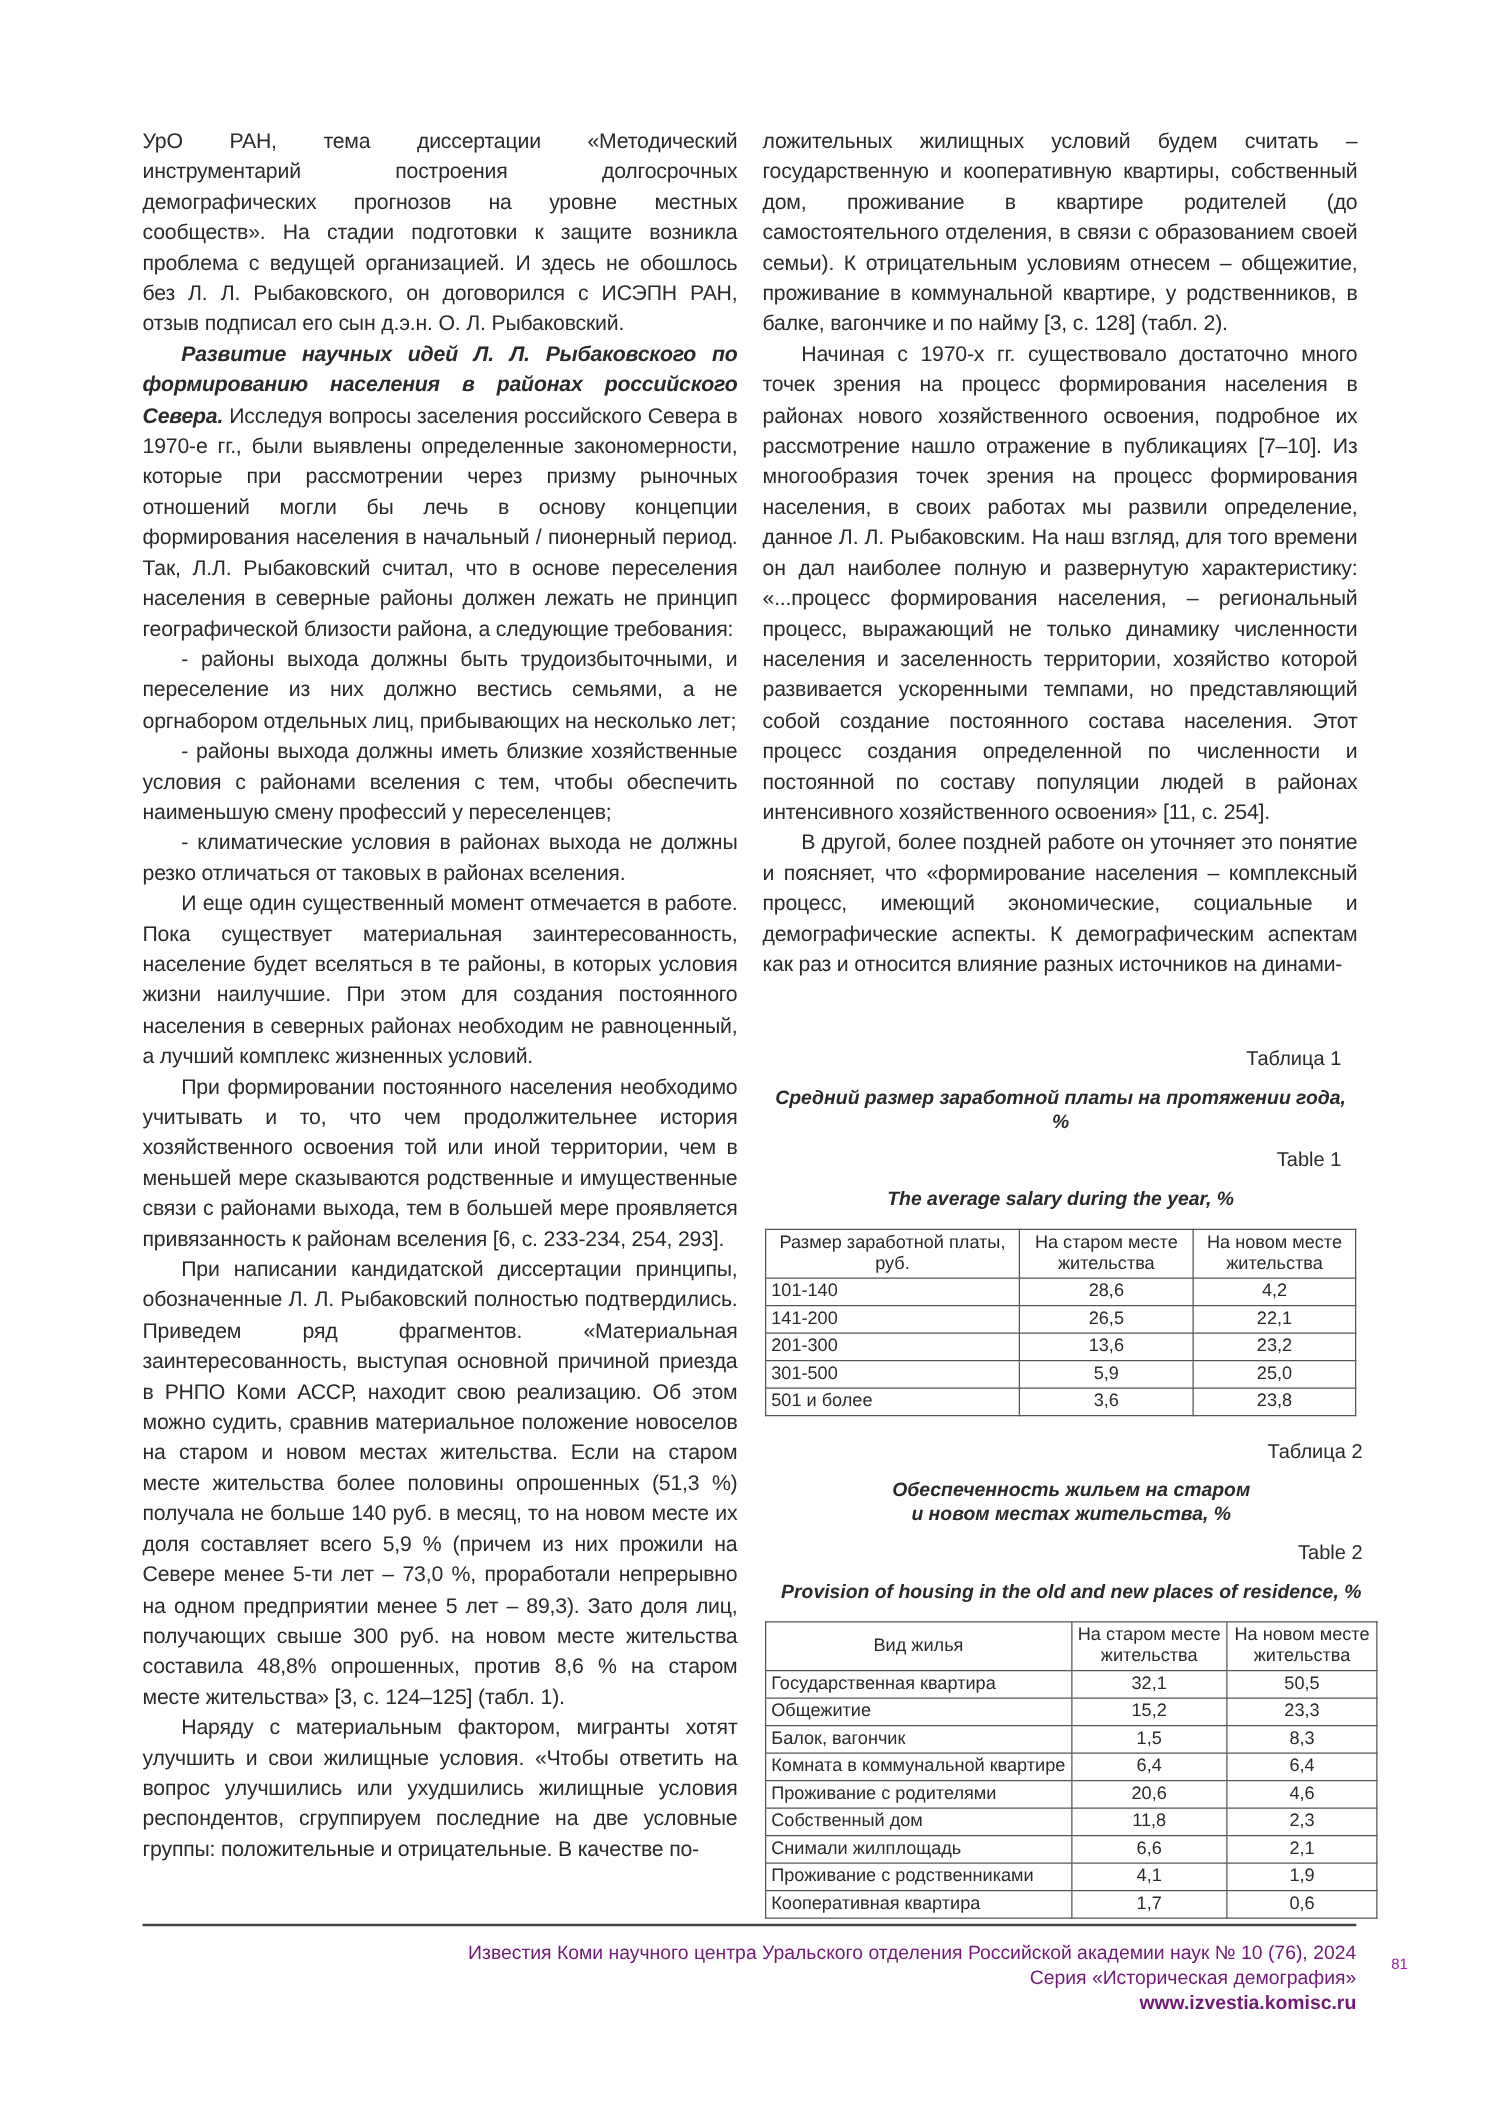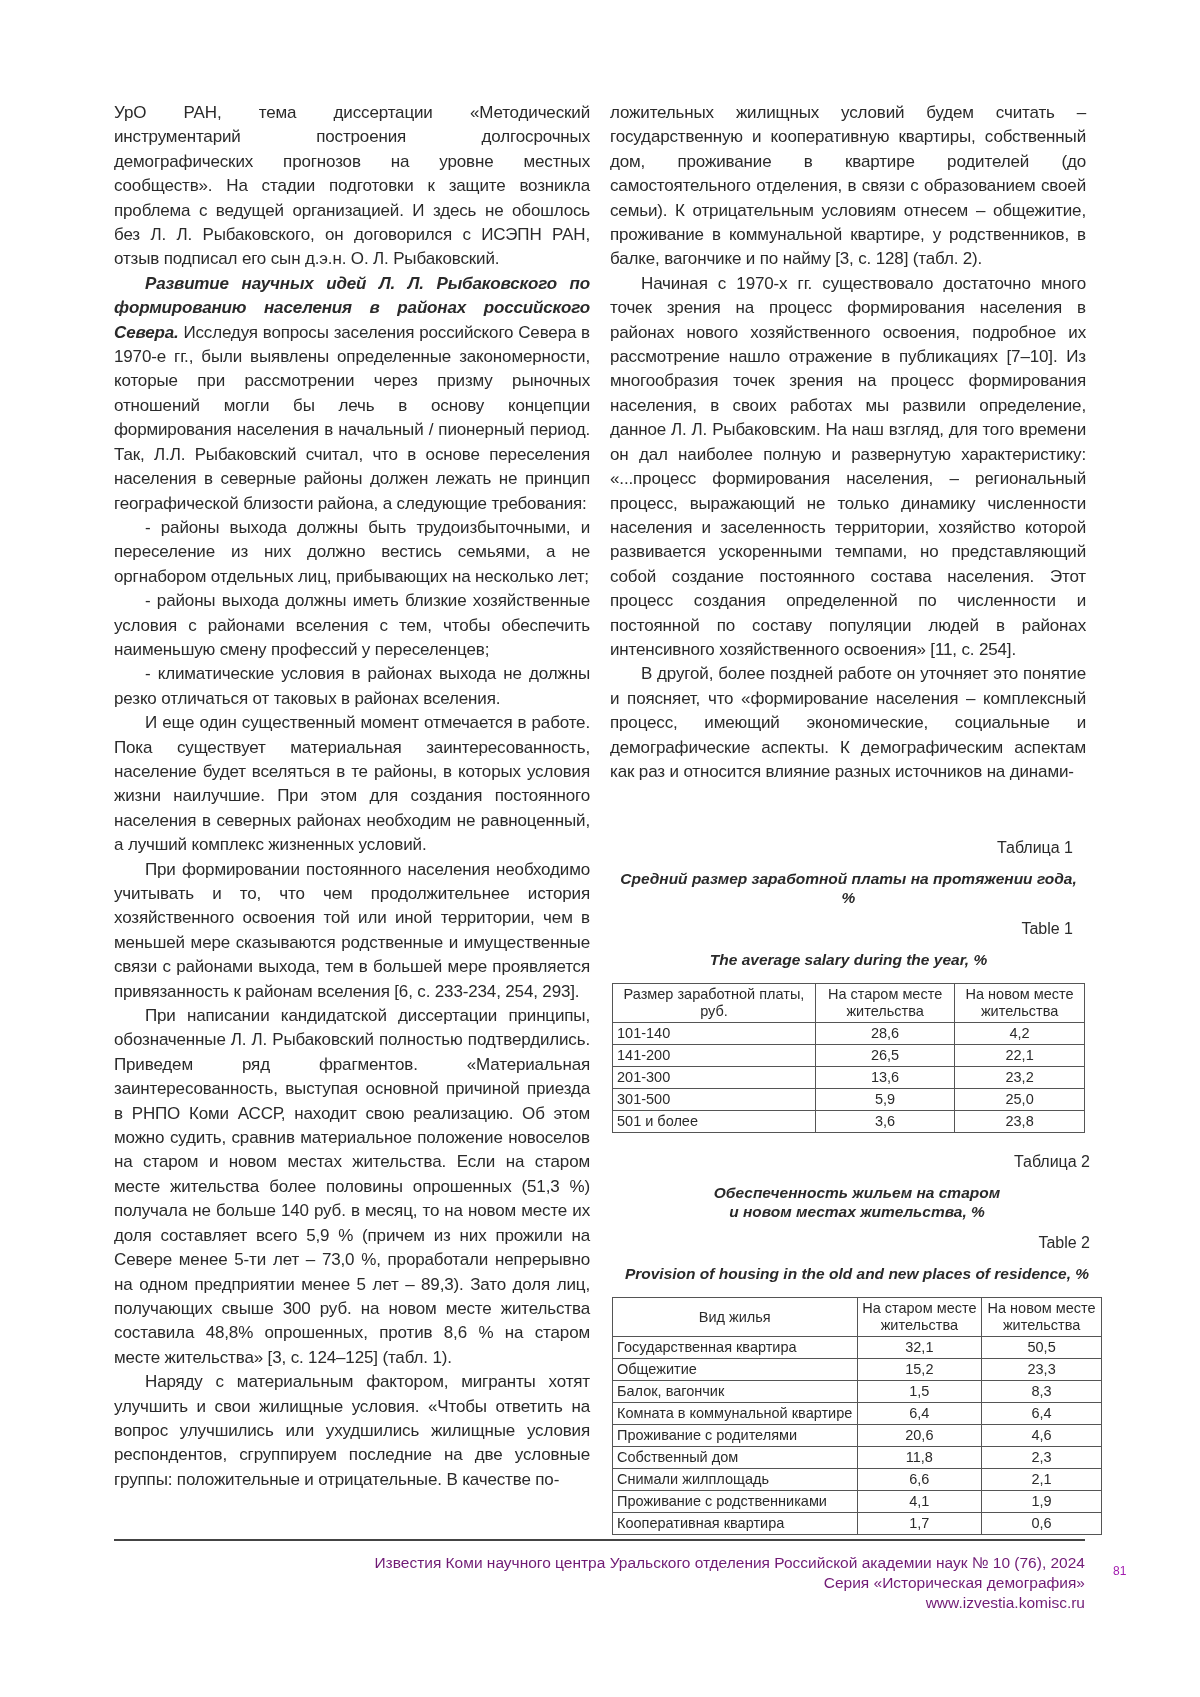"www.izvestia.komisc.ru" .footer .url { font-weight: normal -> bold }
